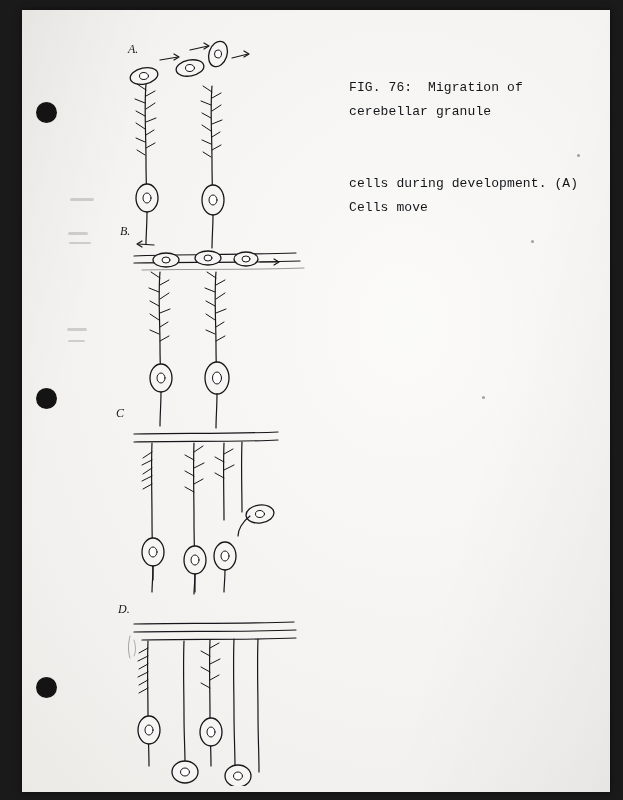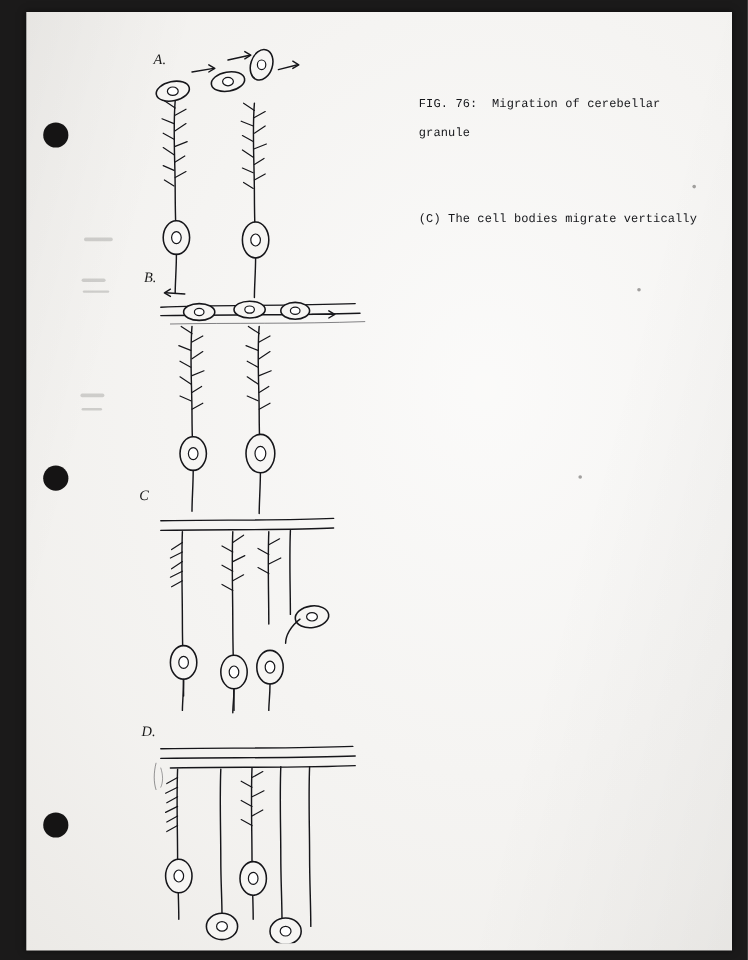"FIG. 76: Migration of cerebellar" #caption { font-size: 10px -> 13px }
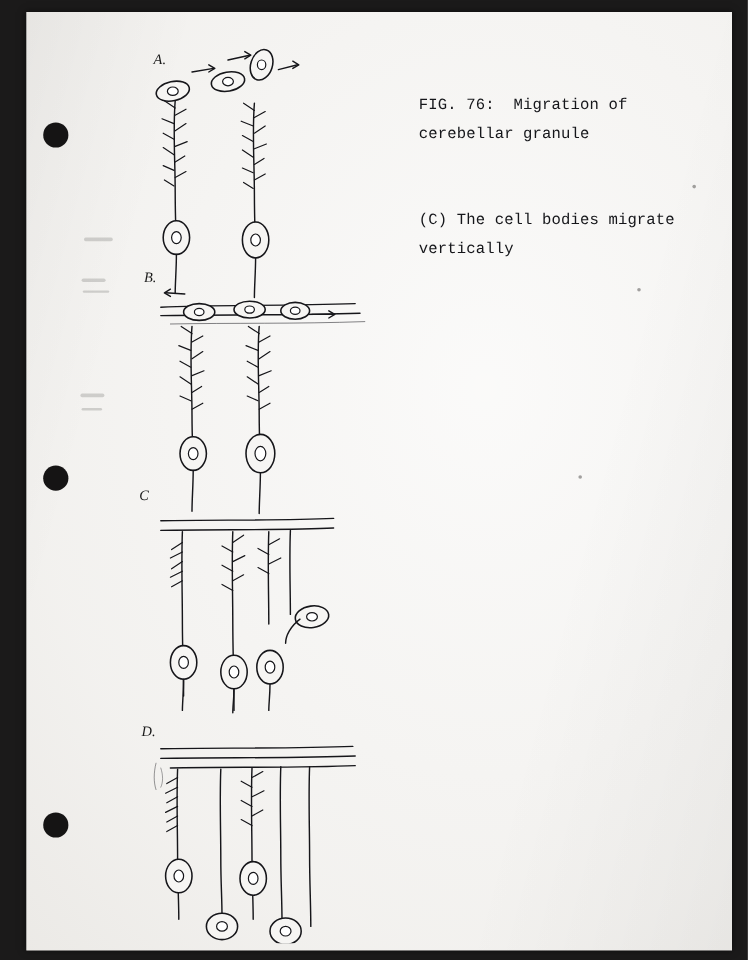"cells during development. (A) Cells" span.line { html: none -> <span>cells during development. (A) Cells move</span> }
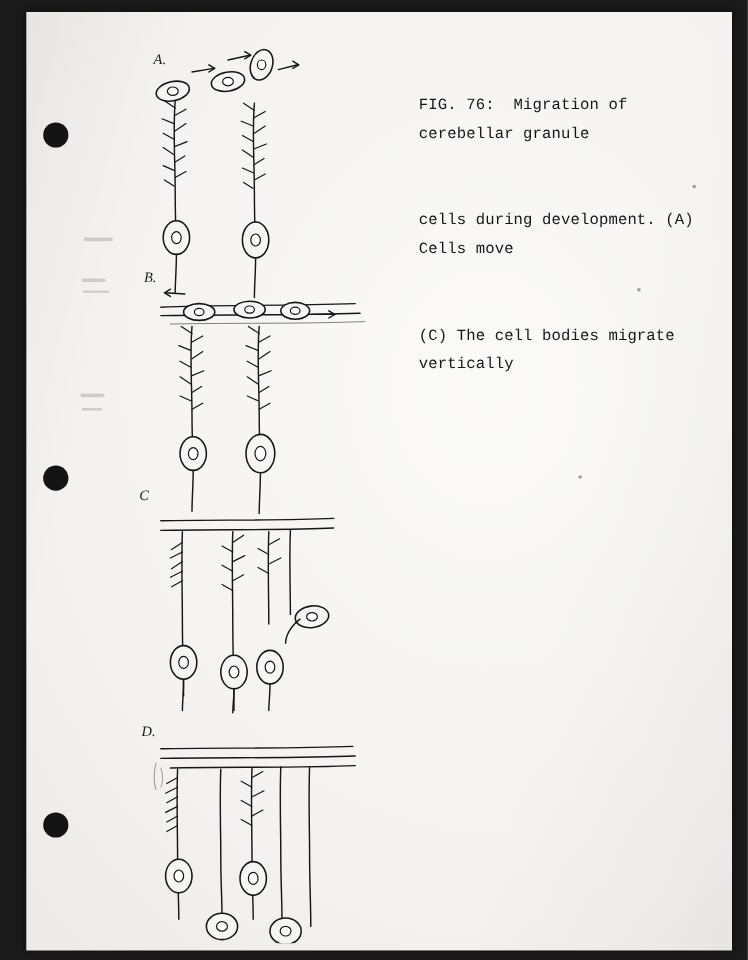"(C) The cell bodies migrate" span.line { html: <span>(C) The cell bodies migrate vertically</span> -> none }
